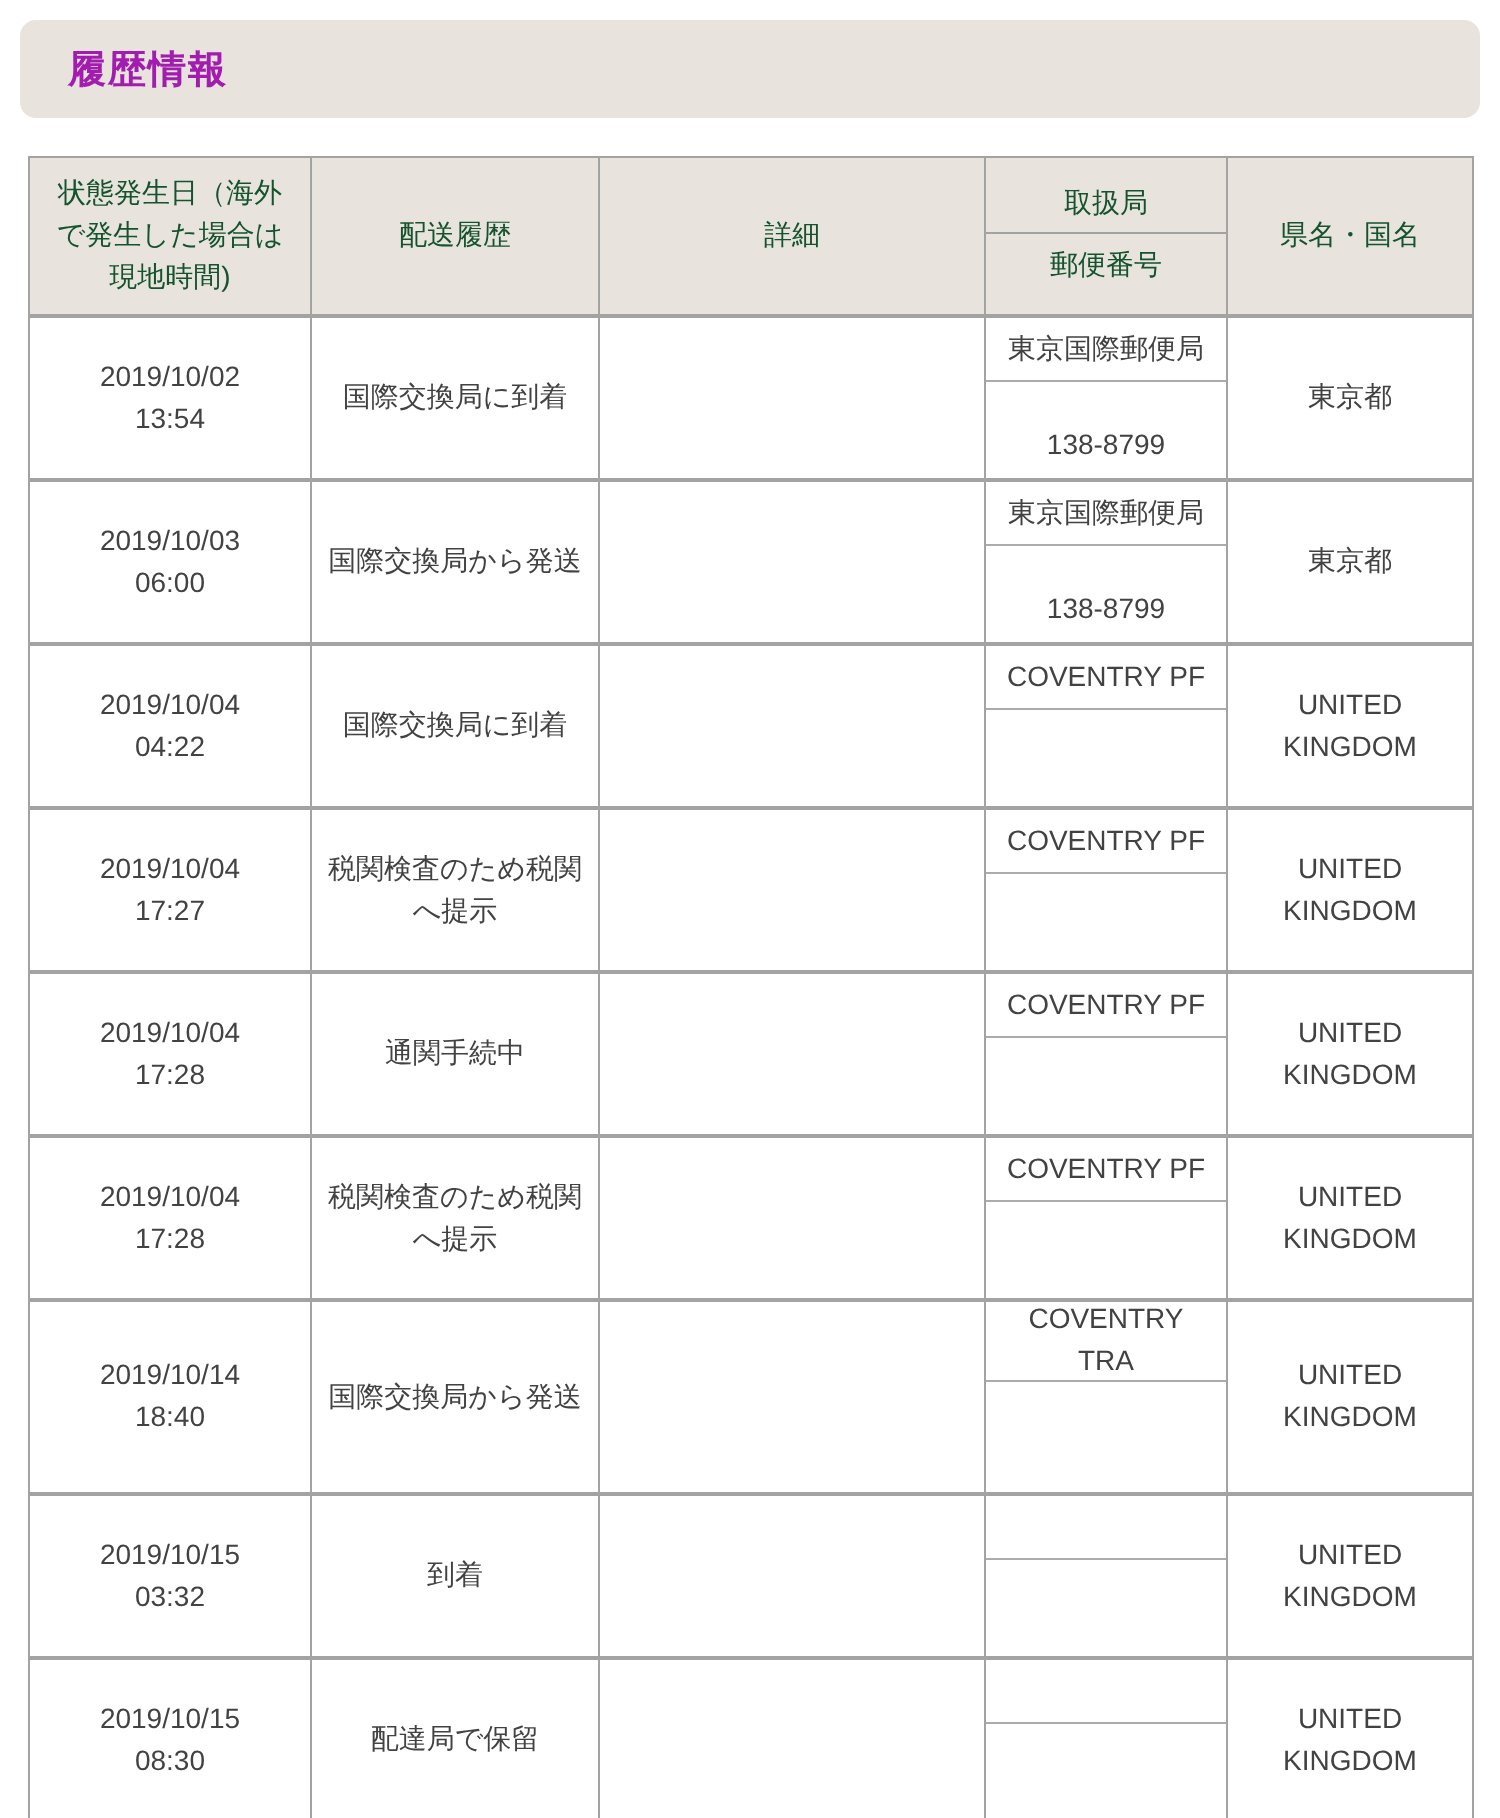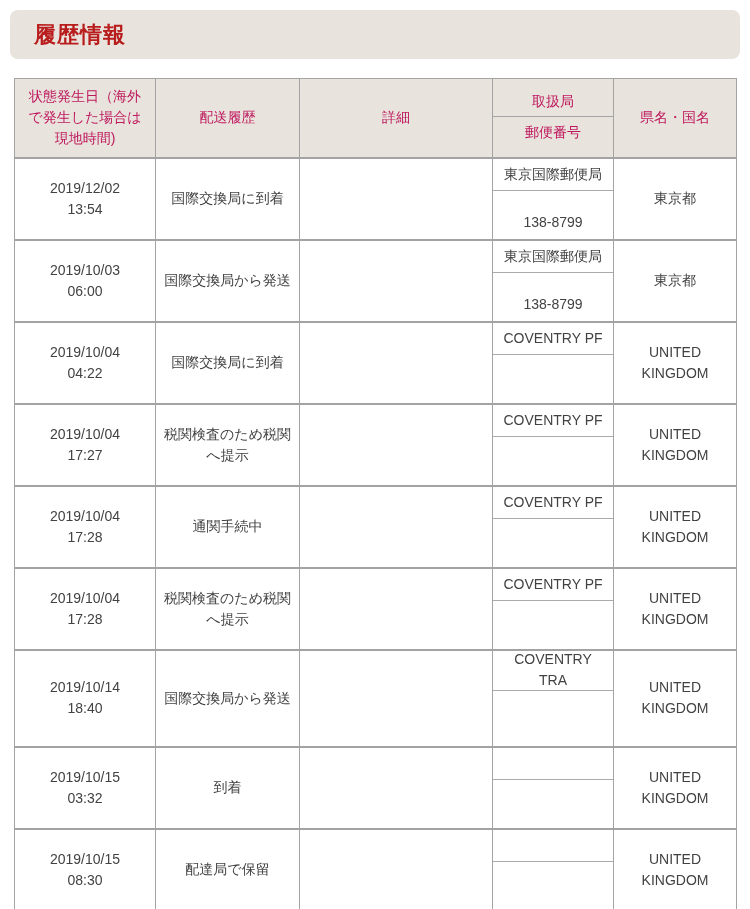"履歴情報" .title-bar h1 { color: #b91c1c -> #a21caf; font-size: 22px -> 19px }
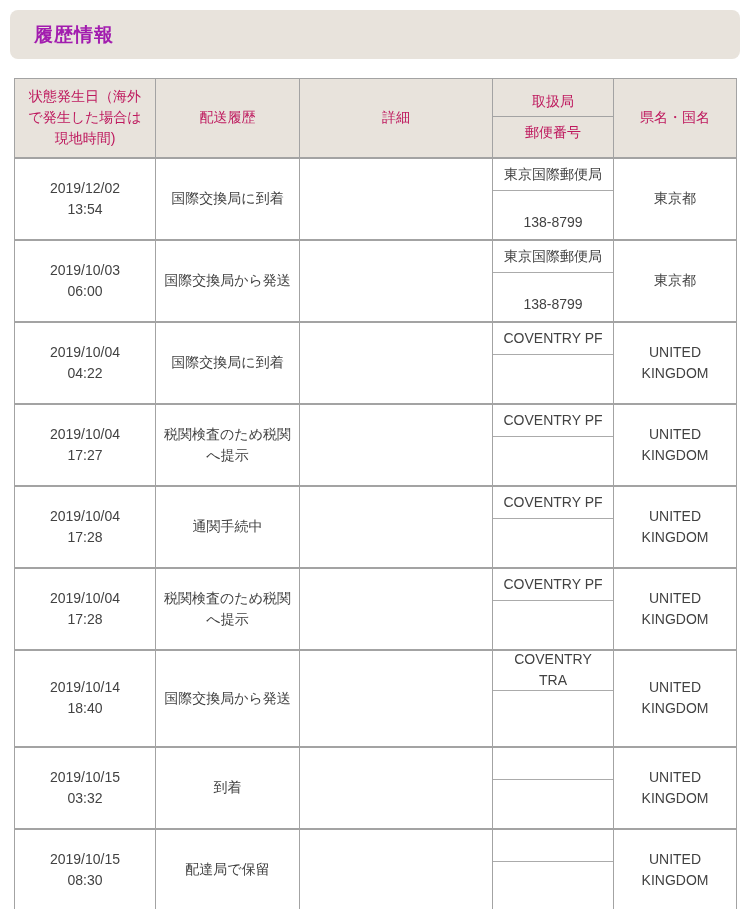"状態発生日（海外で発生した場合は現地時間)" thead th { color: #be185d -> #14532d }
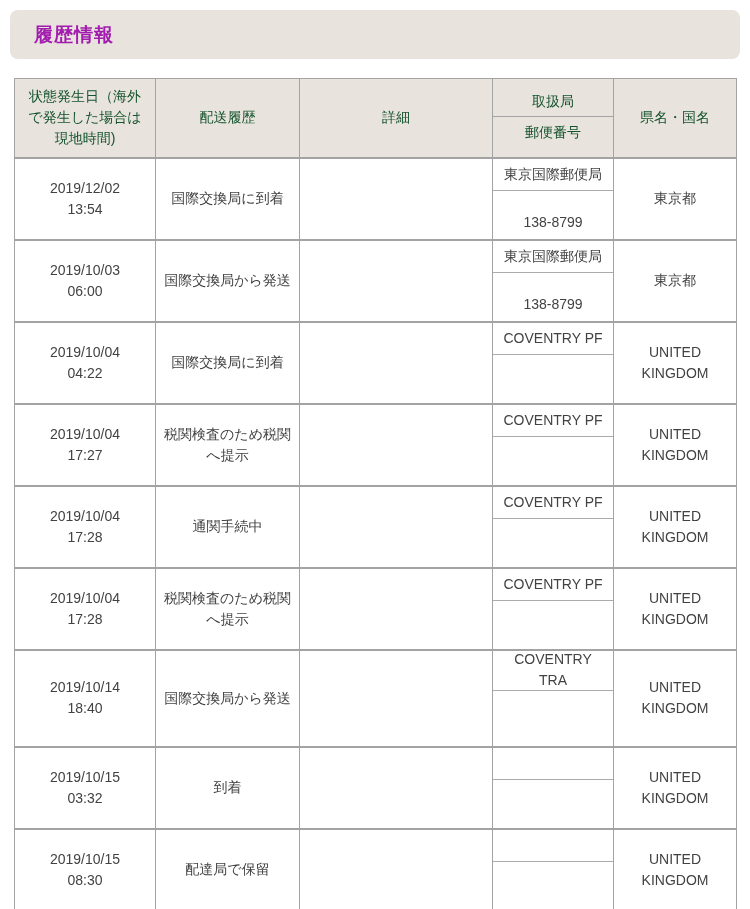"2019/12/02" span.date-line { text: 2019/12/02 -> 2019/10/02 }
